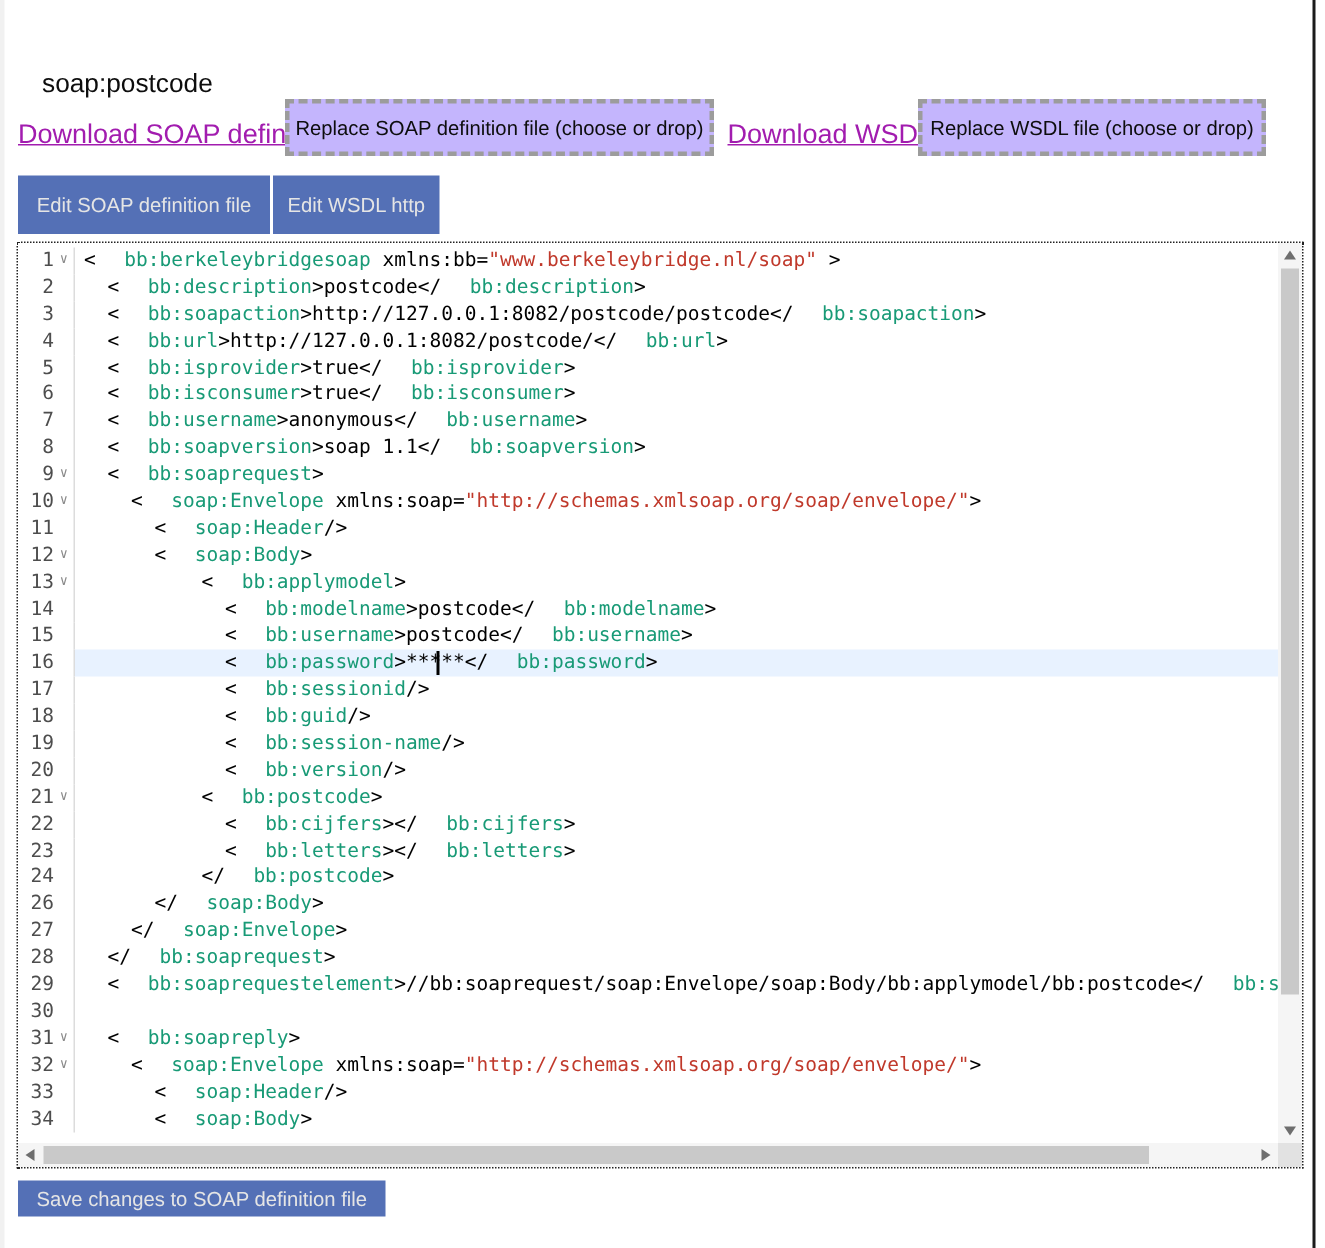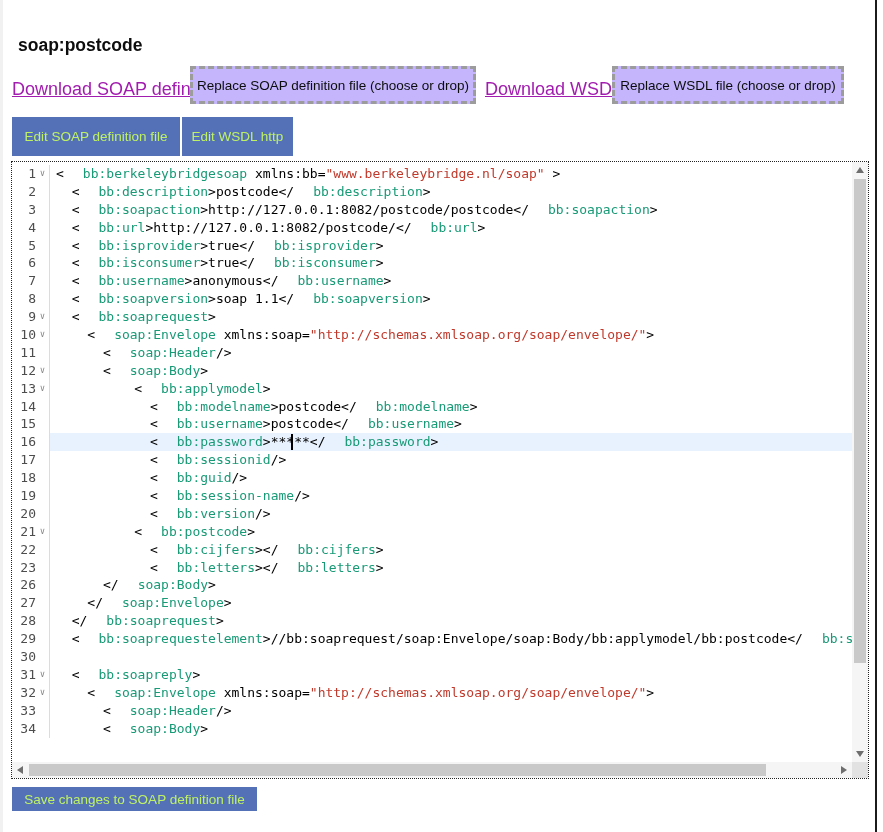"soap:postcode" .page-title { font-weight: 700 -> 400; margin: 6px -> 16px }
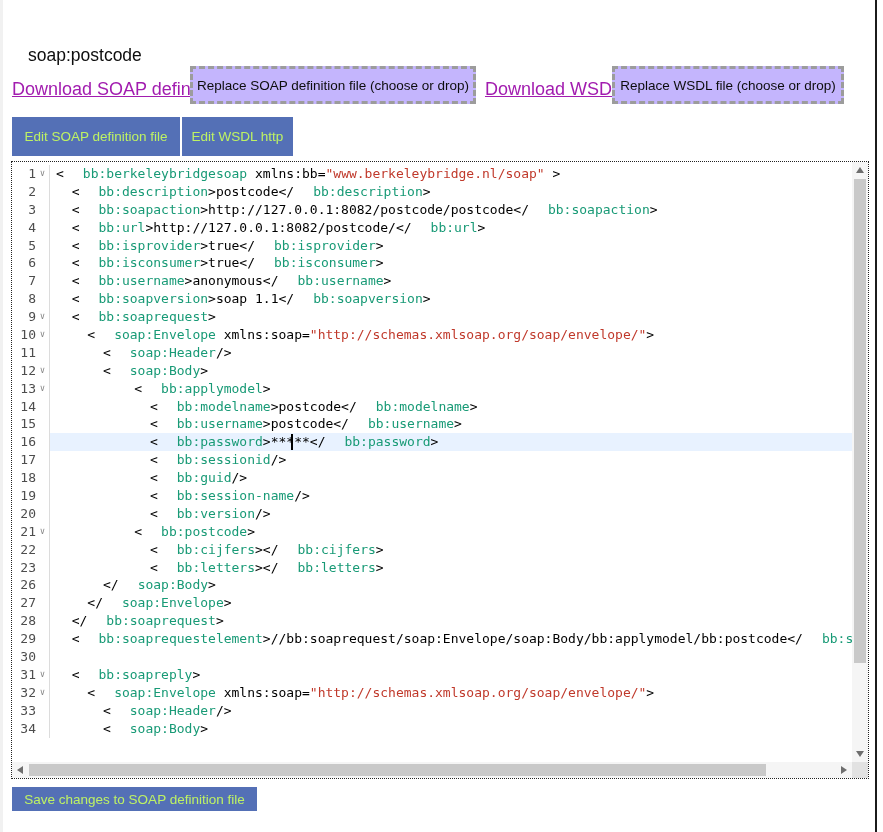"Edit SOAP definition file" .btn { color: #bef264 -> #e5e5e5 }
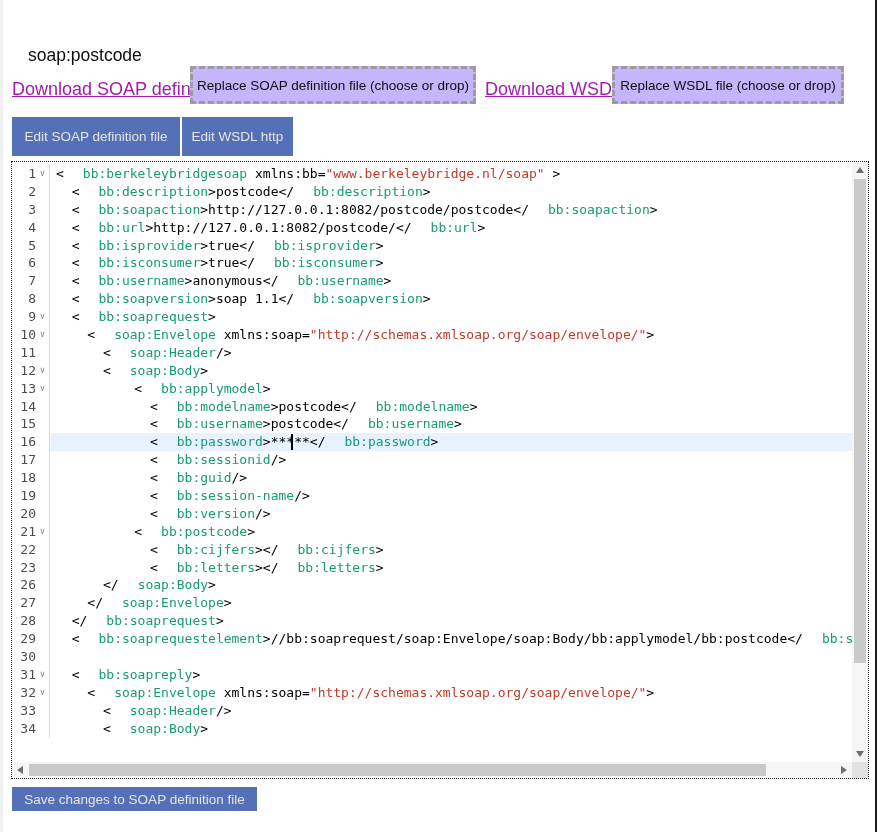"24" div.cm-line { html: none -> <div><span>24</span><span></span><span> &lt;/<span>bb:postcode</span>&gt;</span></div> }
